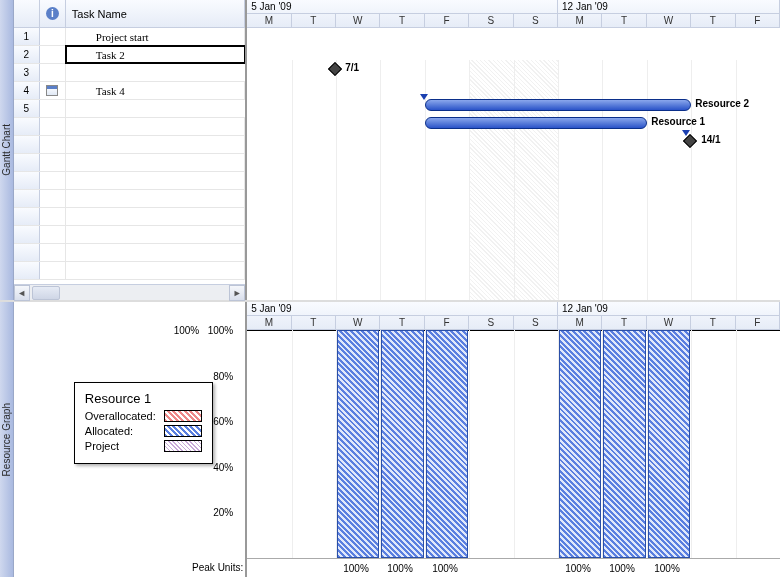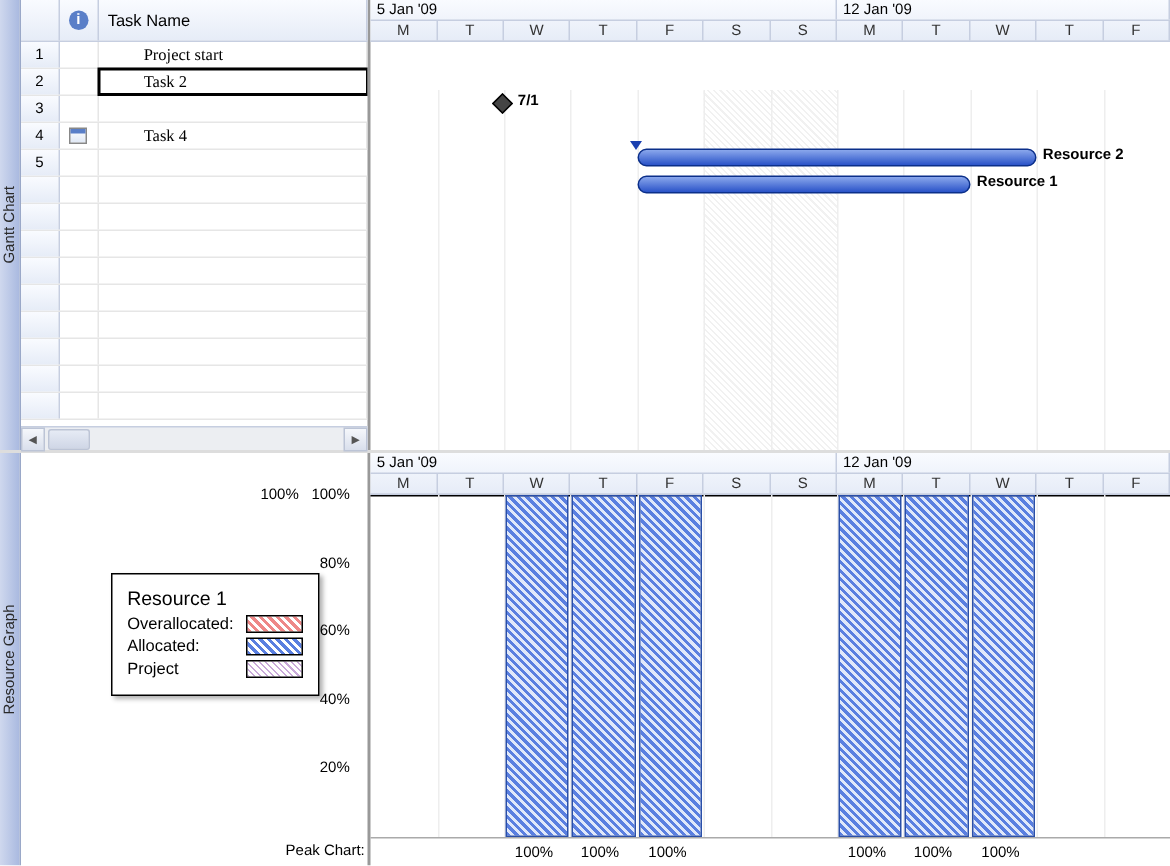"14/1" div.bar-row { html: none -> <div> <div></div> <div>14/1</div> <div></div> </div> }
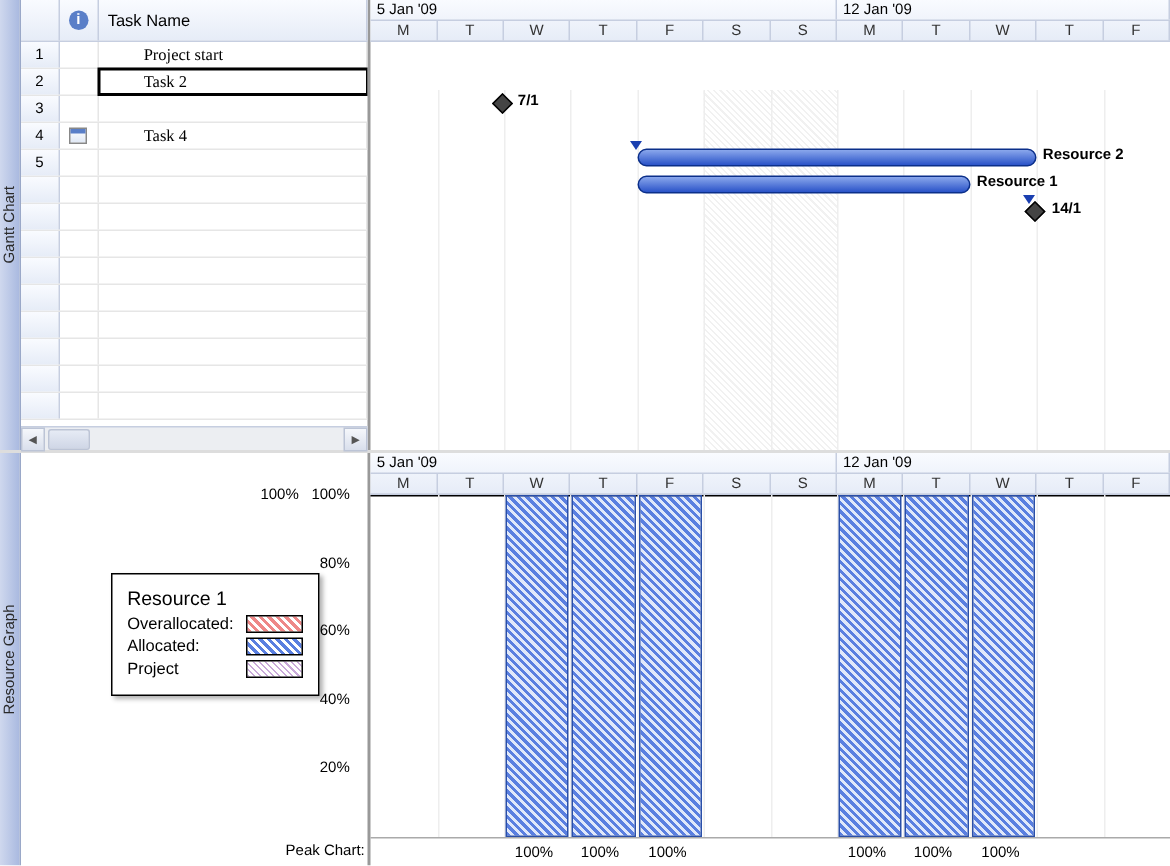"Peak Chart:" span.rg-footer-label { text: Chart -> Units }
